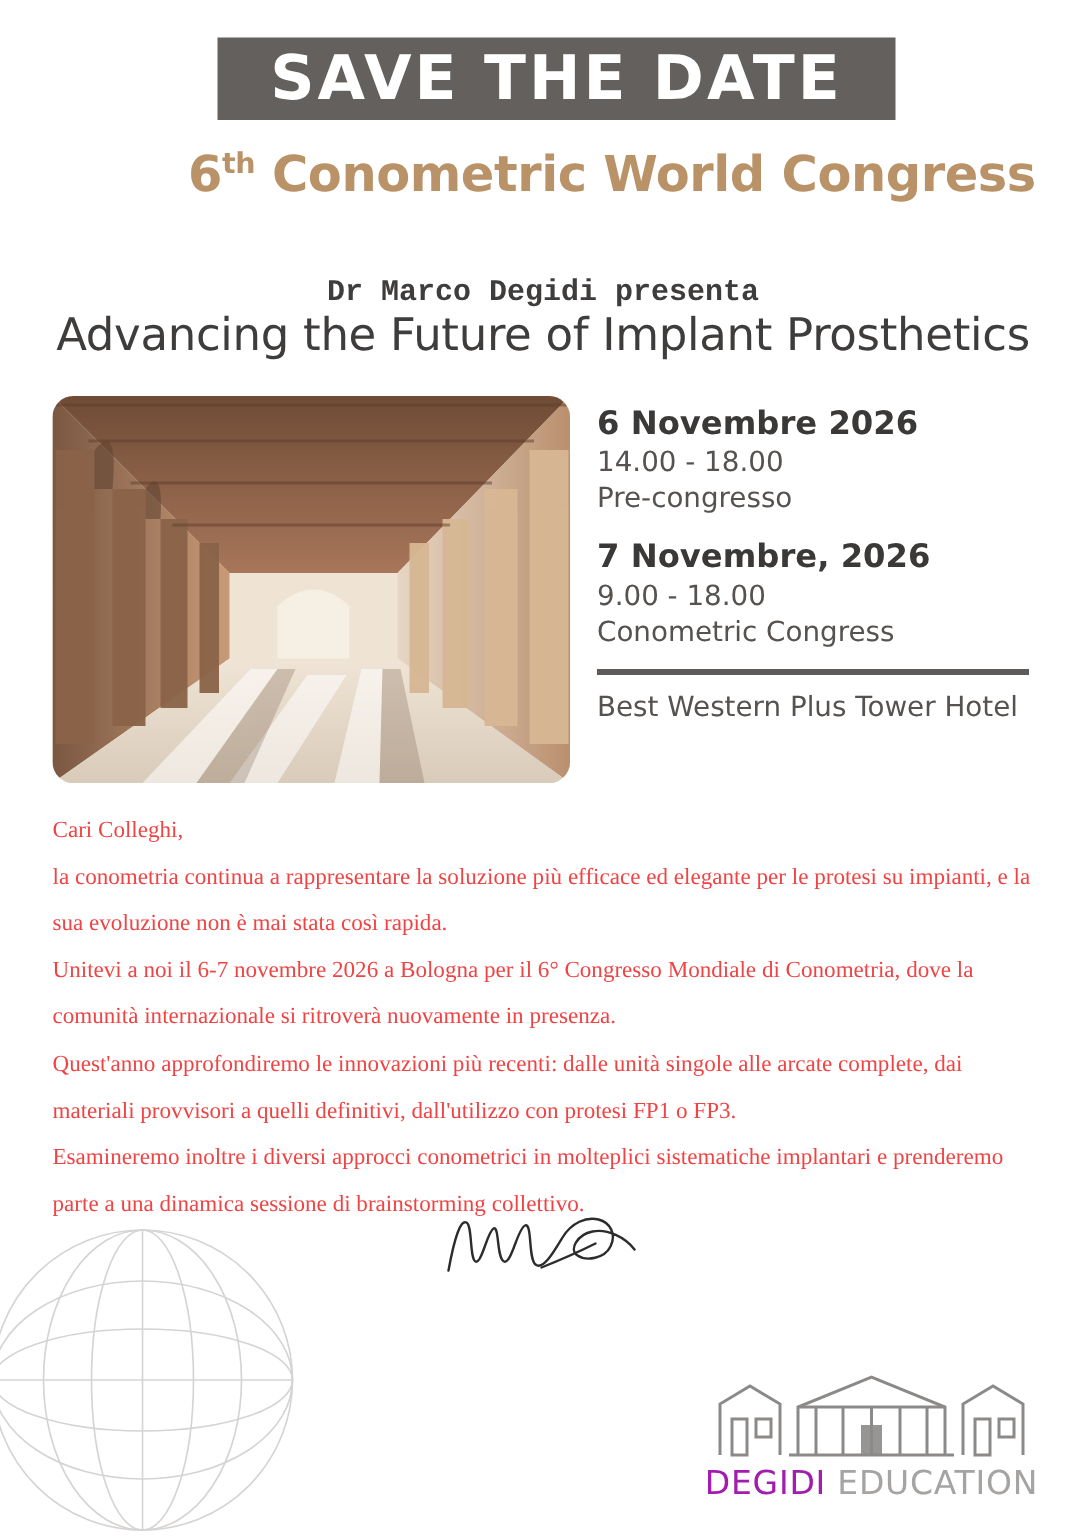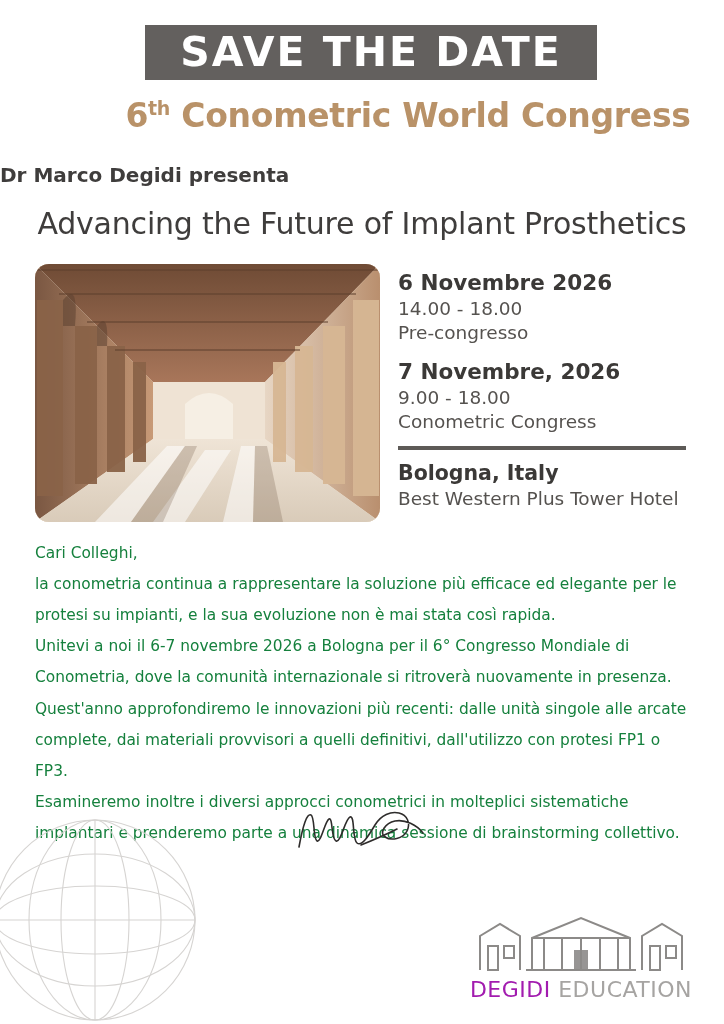"Dr Marco Degidi presenta" .presenter { font-family: none -> Liberation Mono, monospace; text-align: left -> center; top: 163px -> 184px }
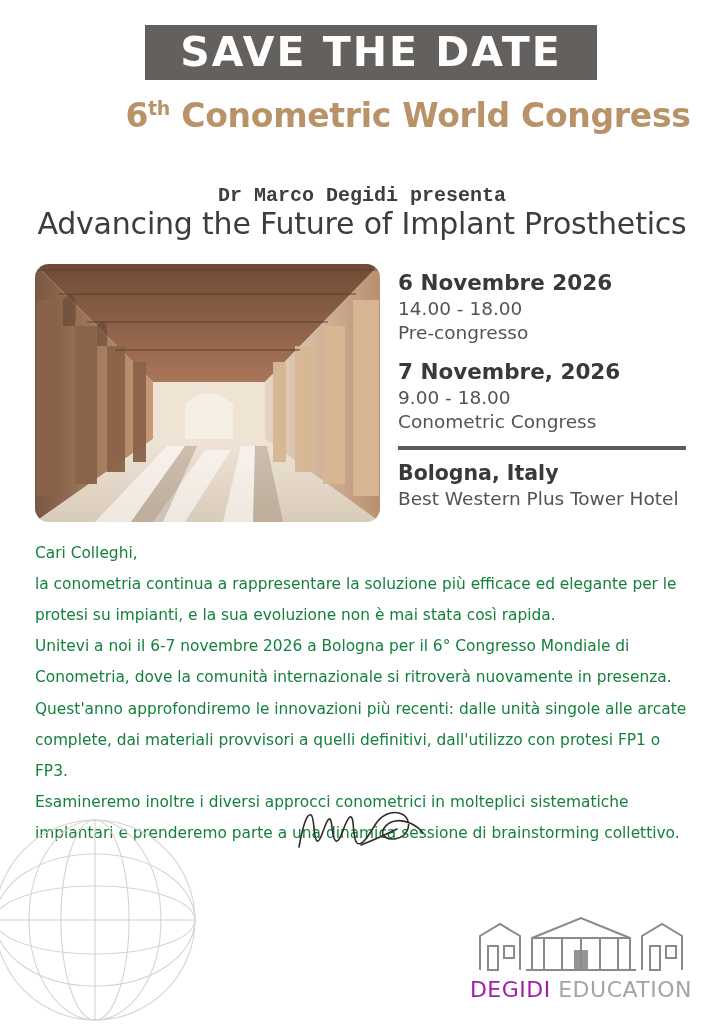"Bologna, Italy" div.place { html: <div>Bologna, Italy</div> -> none }
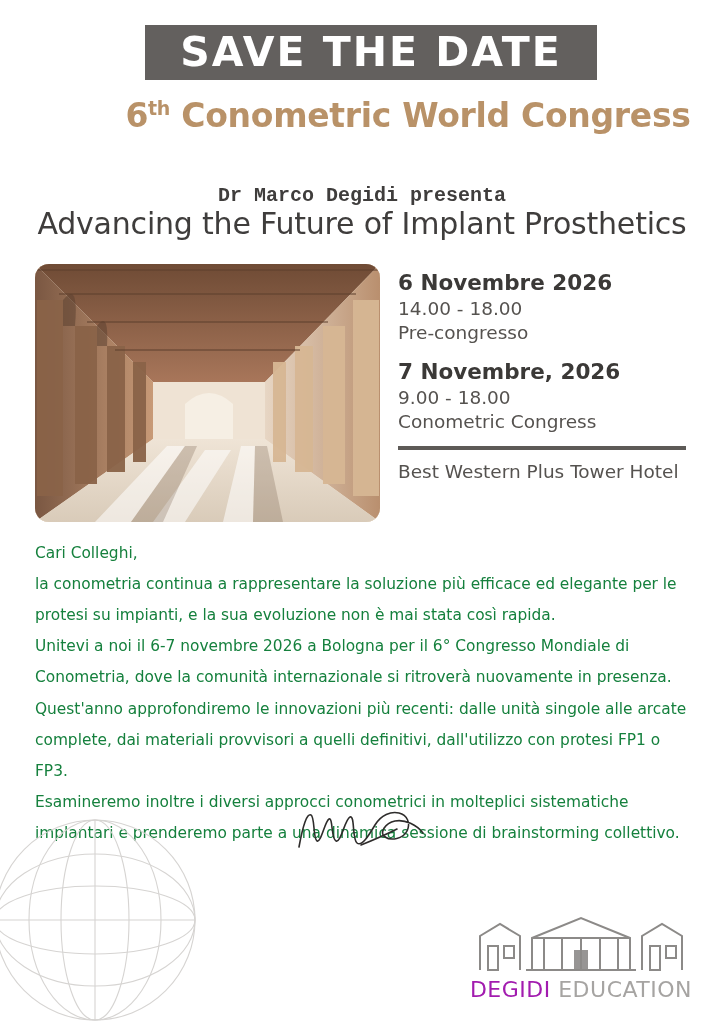"Cari Colleghi," .letter { color: #15803d -> #ef4444; font-family: none -> Liberation Serif, serif }
